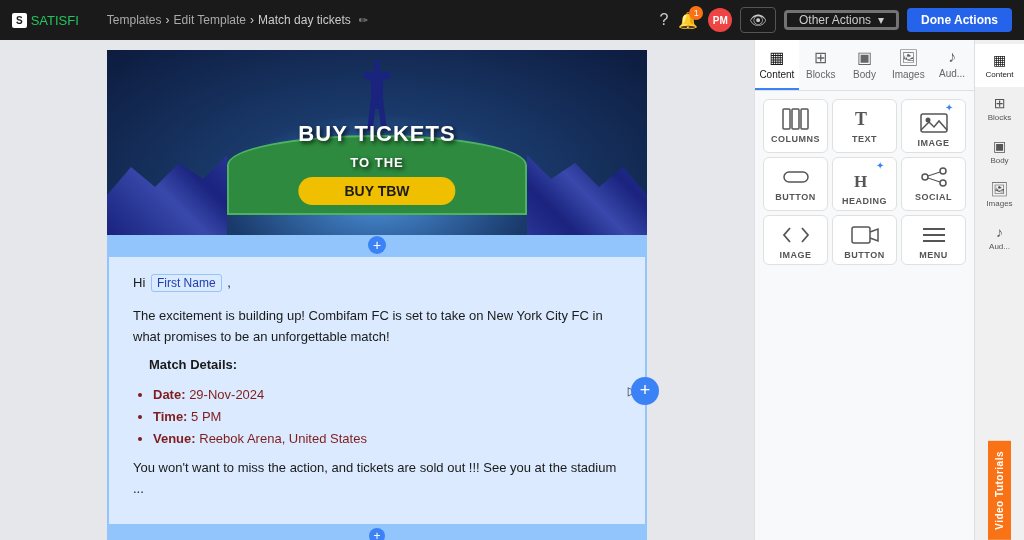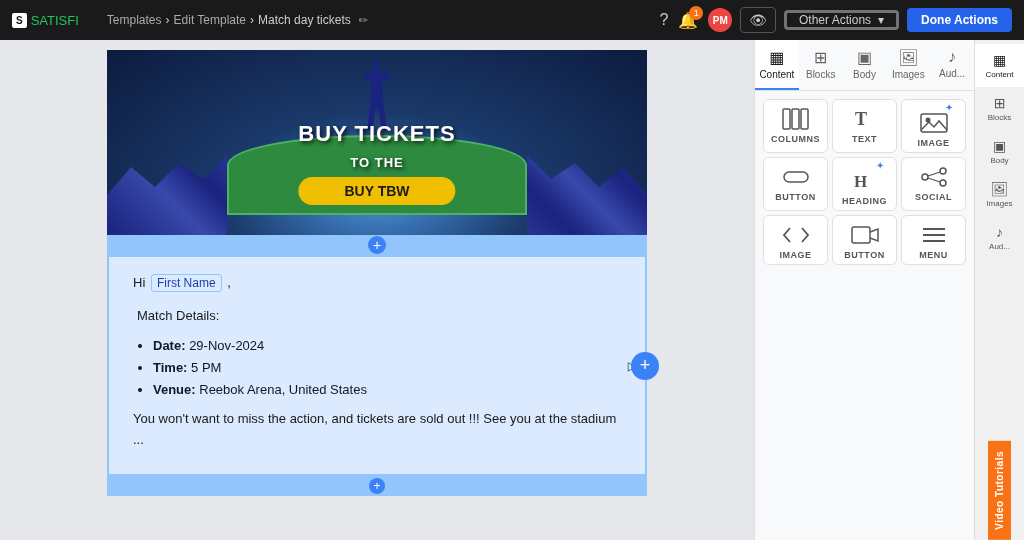"The excitement is building up!" p { html: none -> <p>The excitement is building up! Combifam FC is set to take on New York City FC in what promises to be an unforgettable match!</p> }
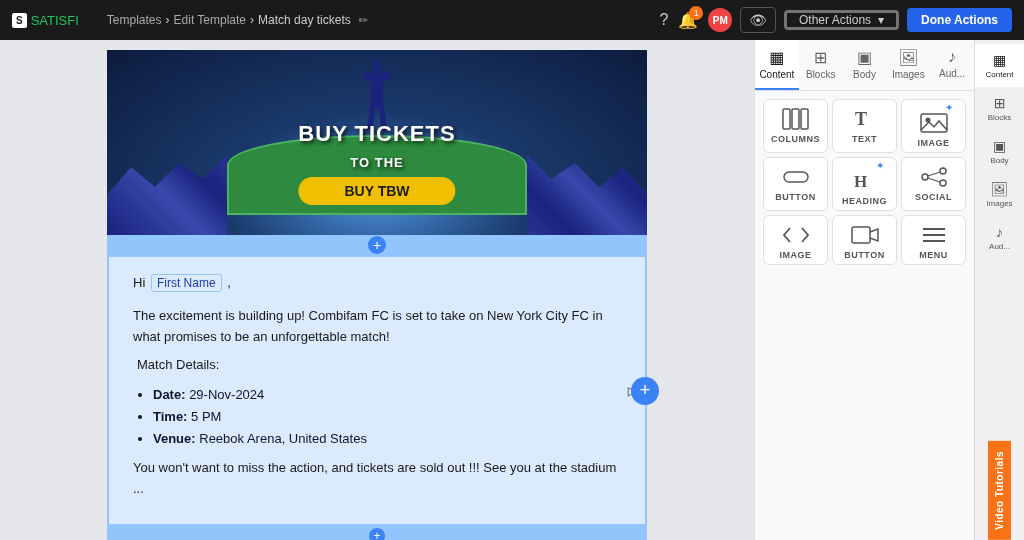"Match Details:" .match-details { font-weight: normal -> bold; margin: 8px 4px 4px -> 8px 16px 4px }
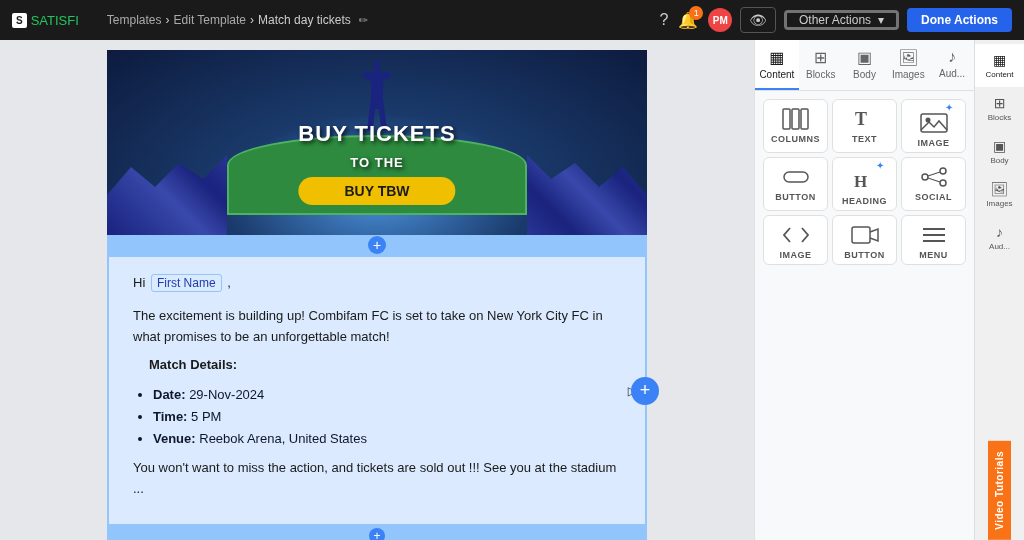"Date: 29-Nov-2024" .match-list li { color: #0f172a -> #7f1d1d }
